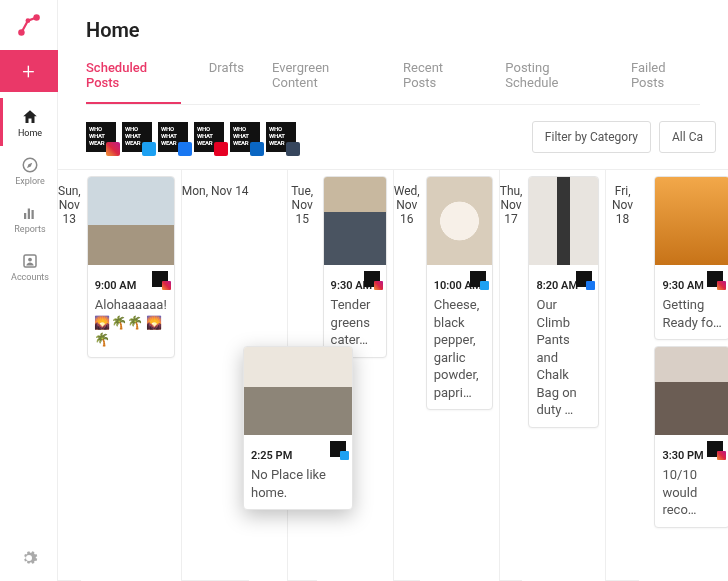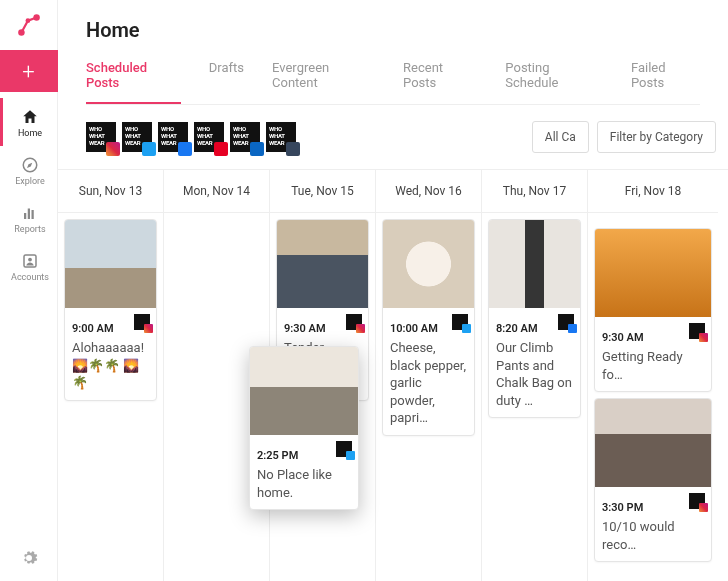"All Ca" div.filter-btn { order: before "Filter by Category" -> after "Filter by Category" }
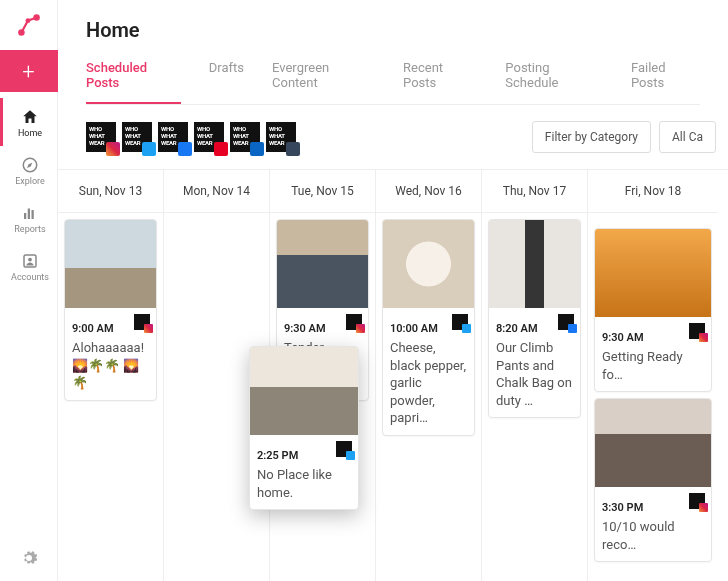"Sun, Nov 13" .day-col { flex-direction: column -> row }
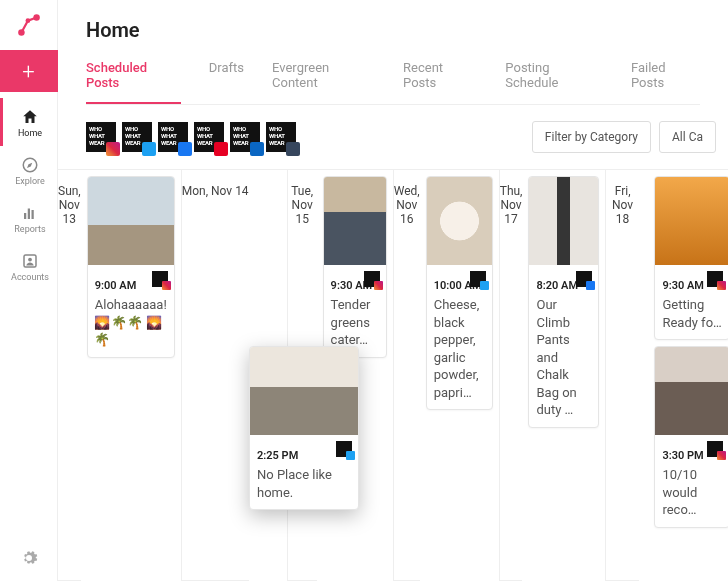"2:25 PM" div.card { margin-left: 6px -> none }
